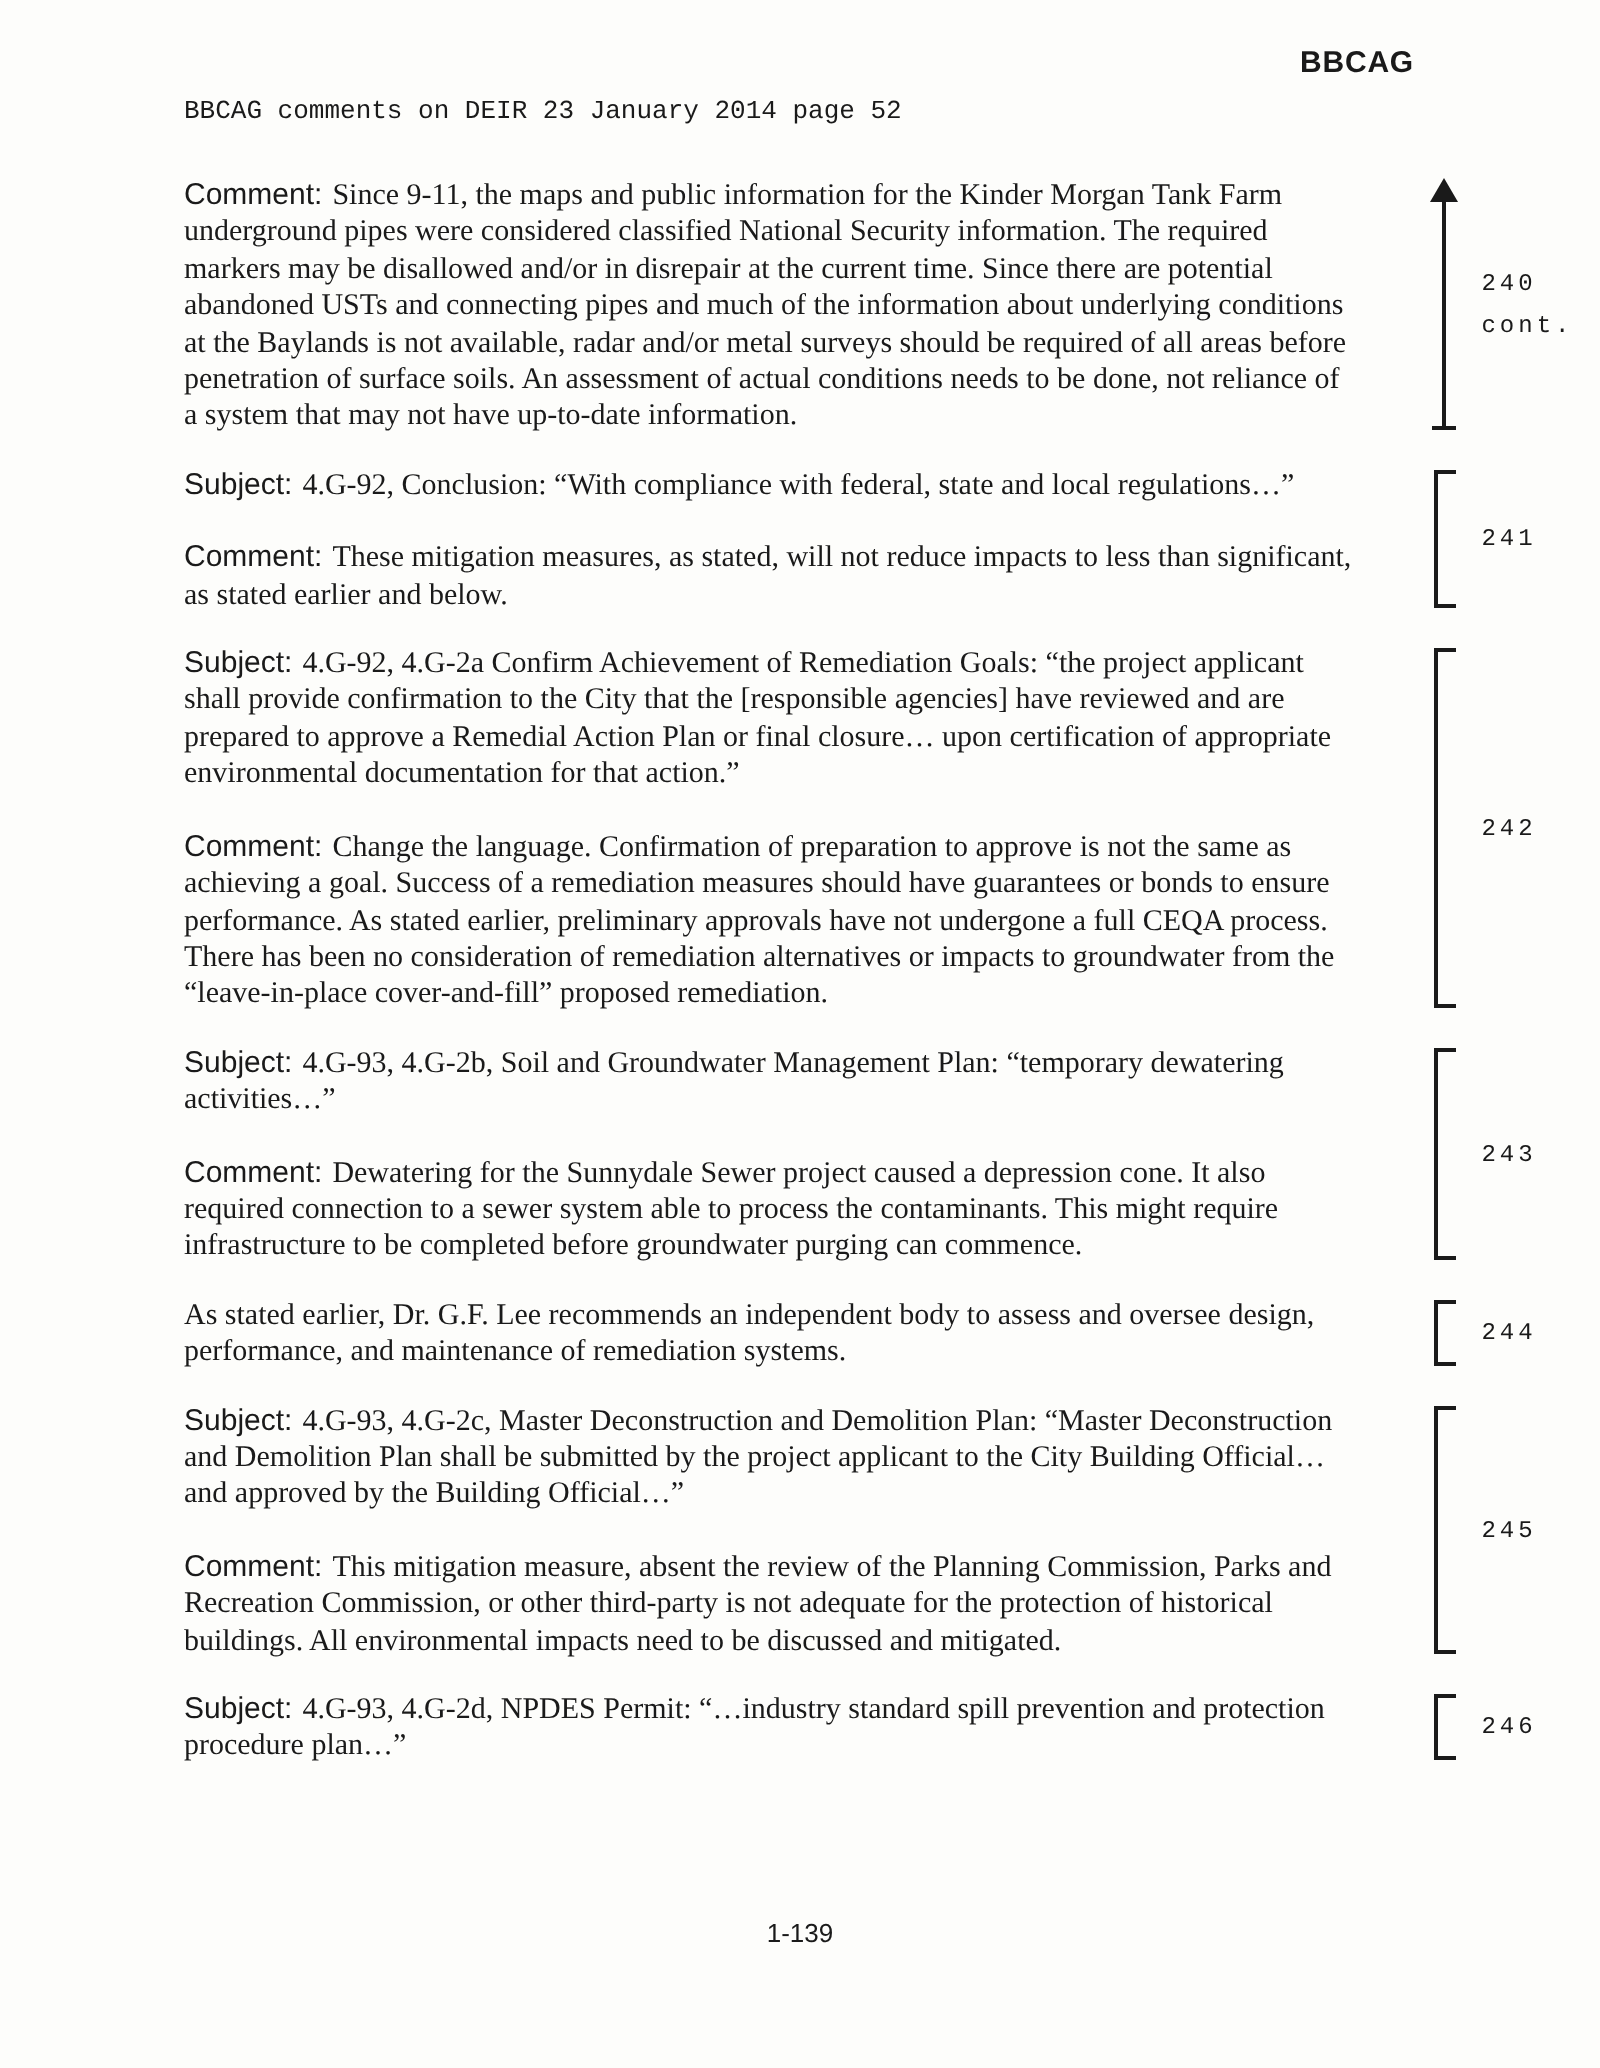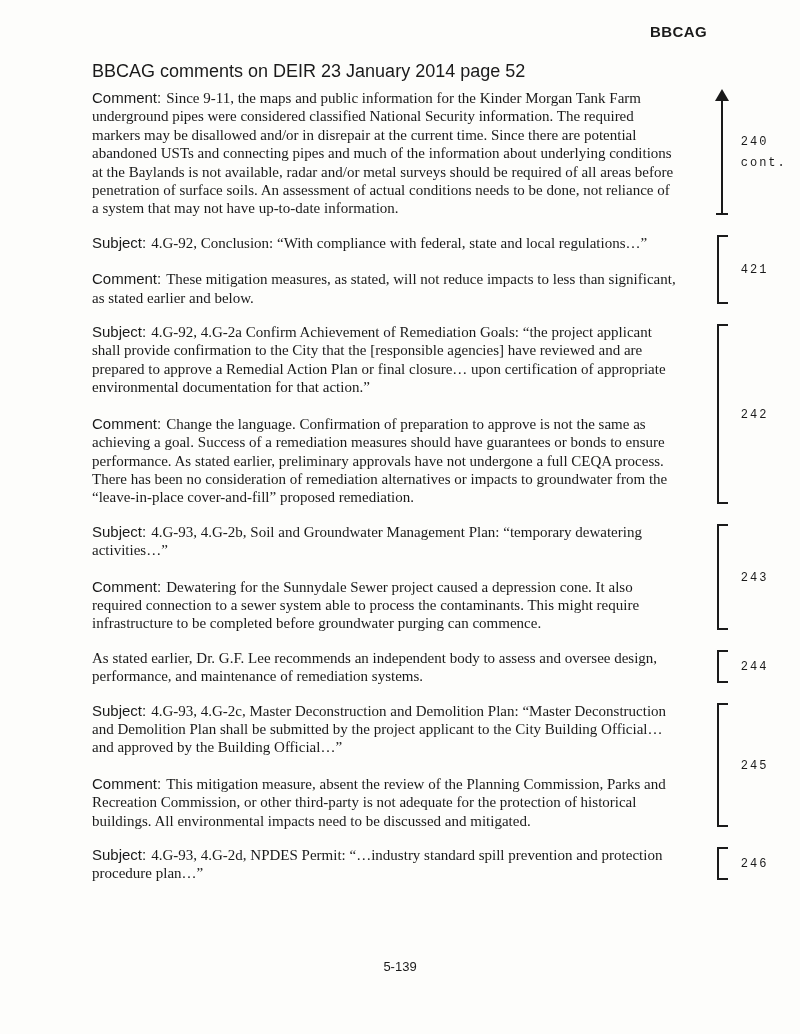"BBCAG comments on DEIR 23" .header-line { font-family: Liberation Sans, sans-serif -> Liberation Mono, monospace; font-size: 18px -> 13px; top: 61px -> 48px }
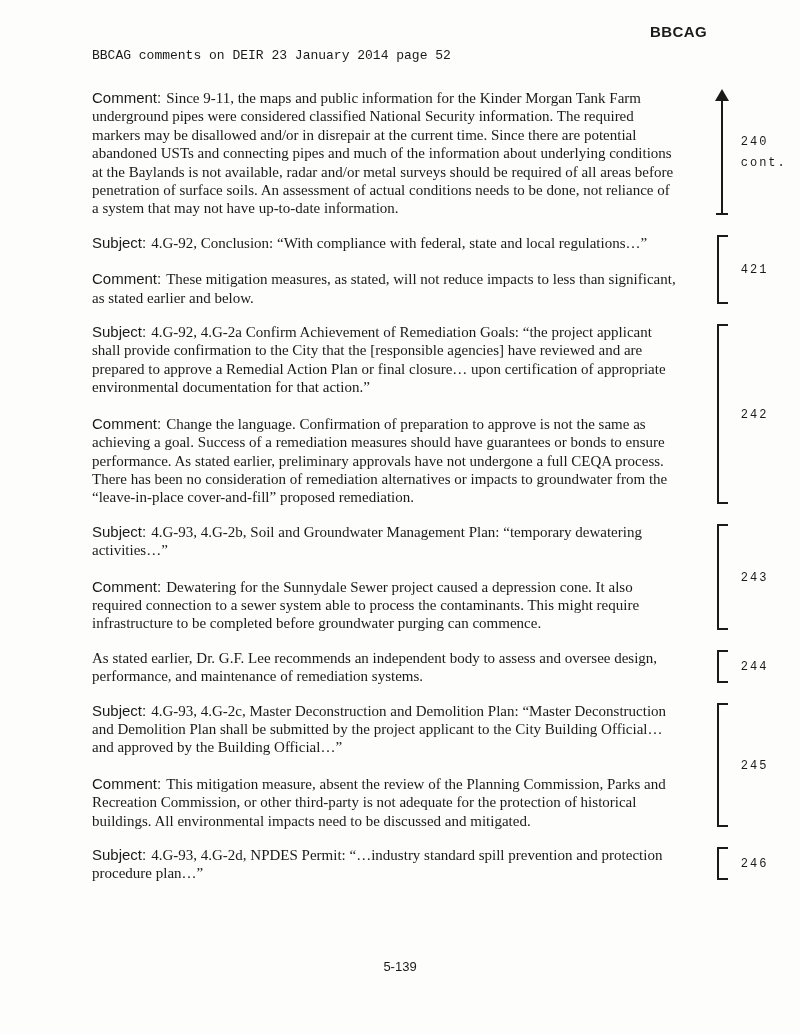"421" div.mnum { text: 421 -> 241 }
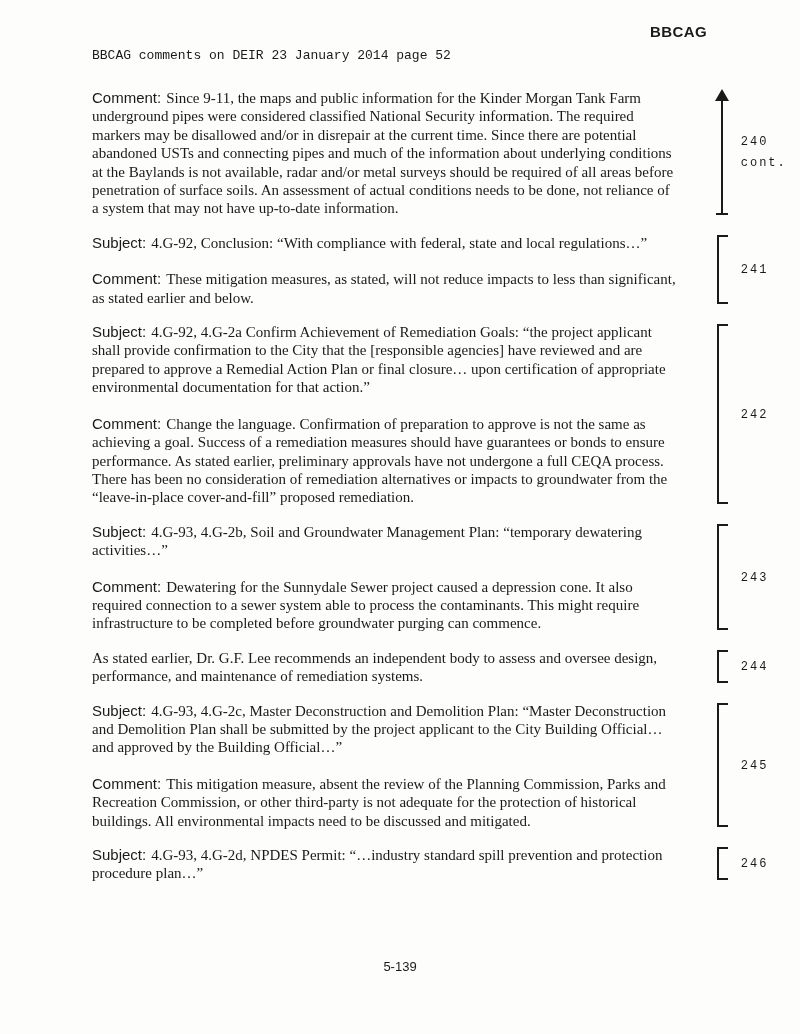"5-139" div.footer { text: 5-139 -> 1-139 }
